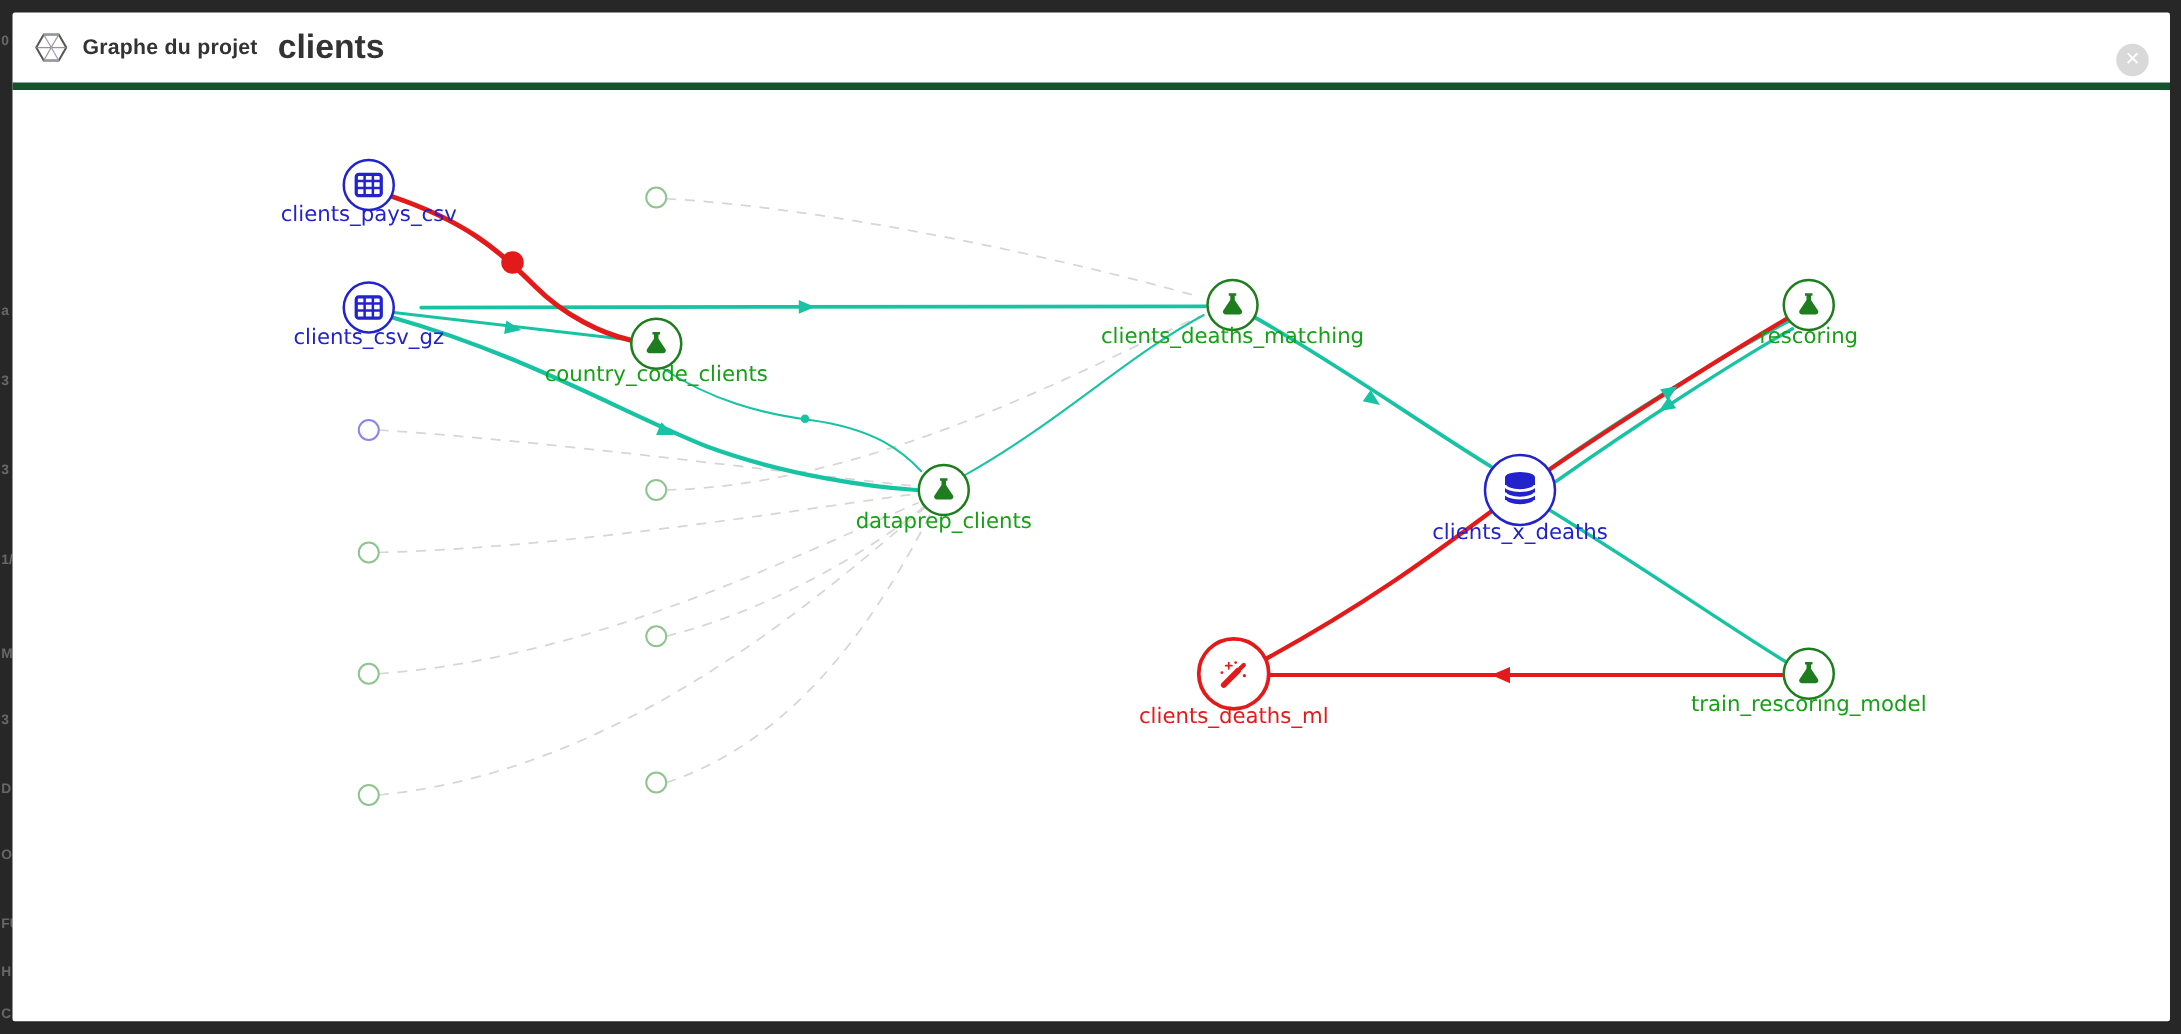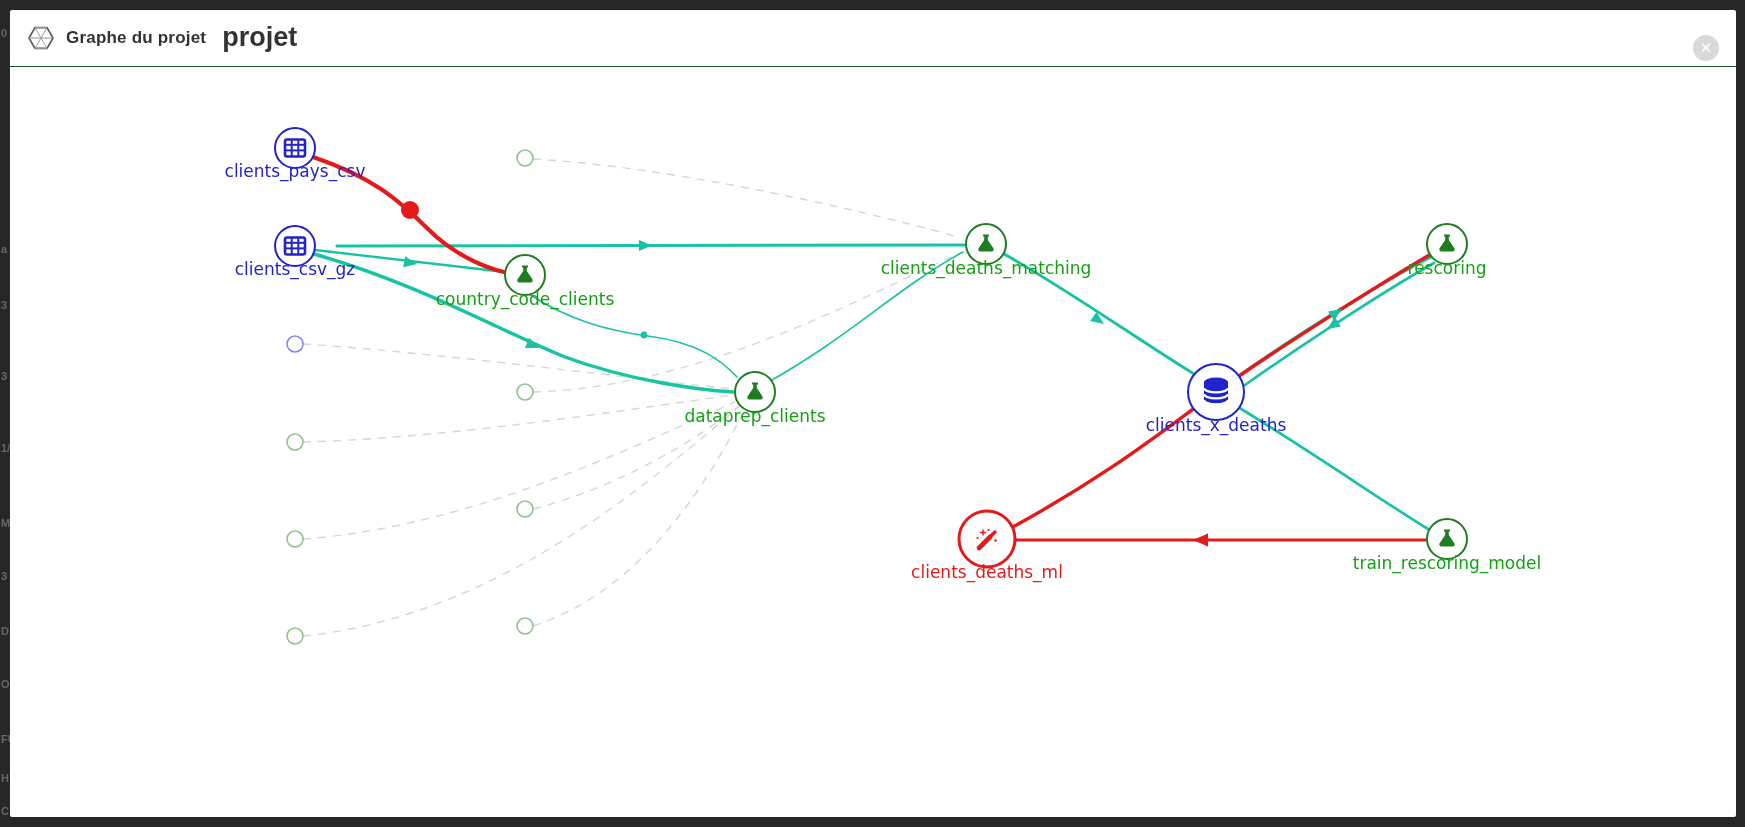"Graphe du projet" .modal-header { border-bottom: 1px solid #14532d -> 6px solid #14532d }
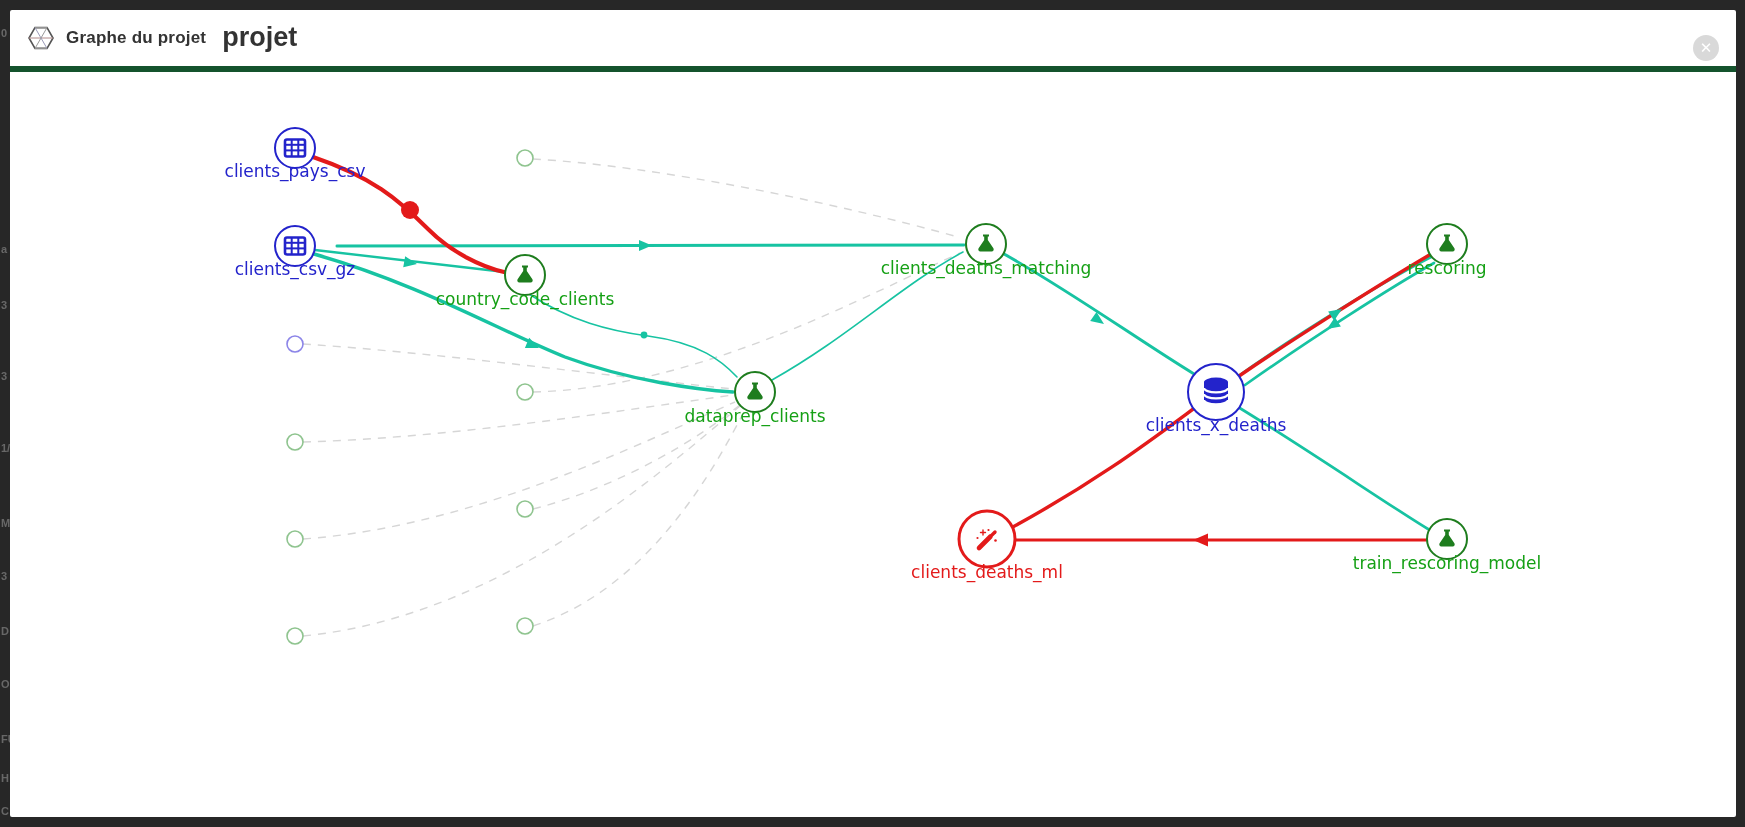"projet" span.project-name { text: projet -> clients }
